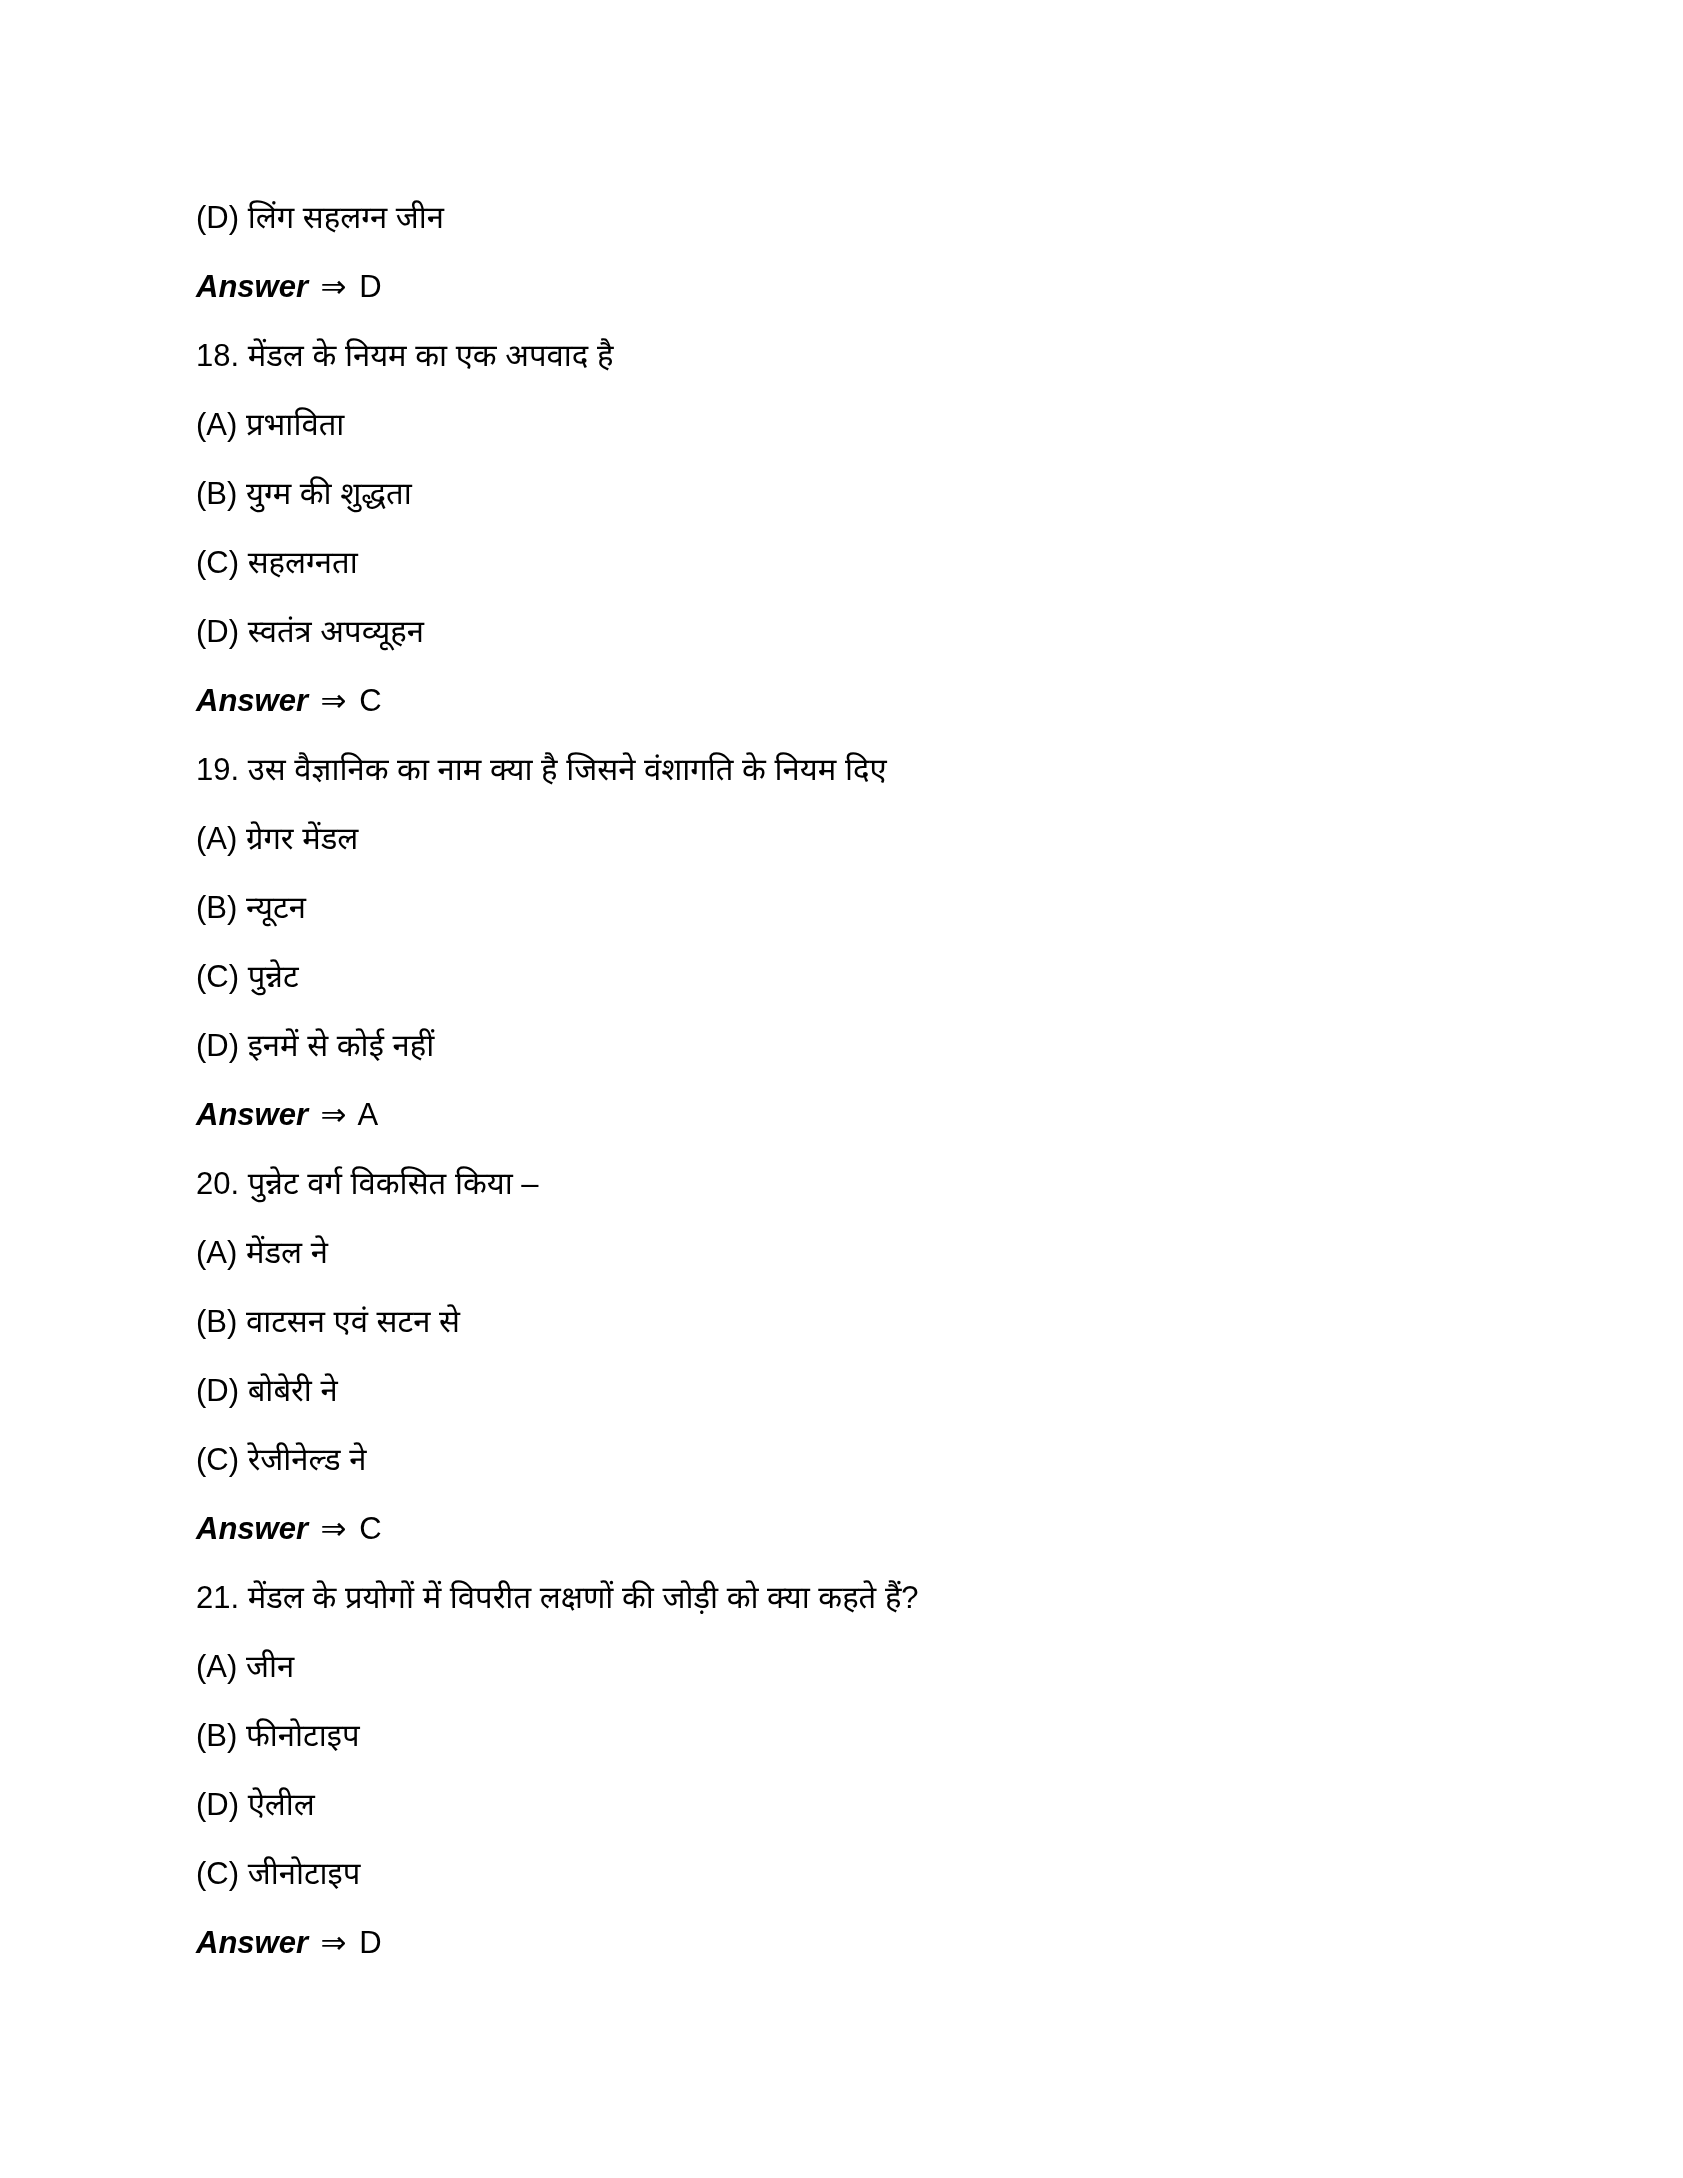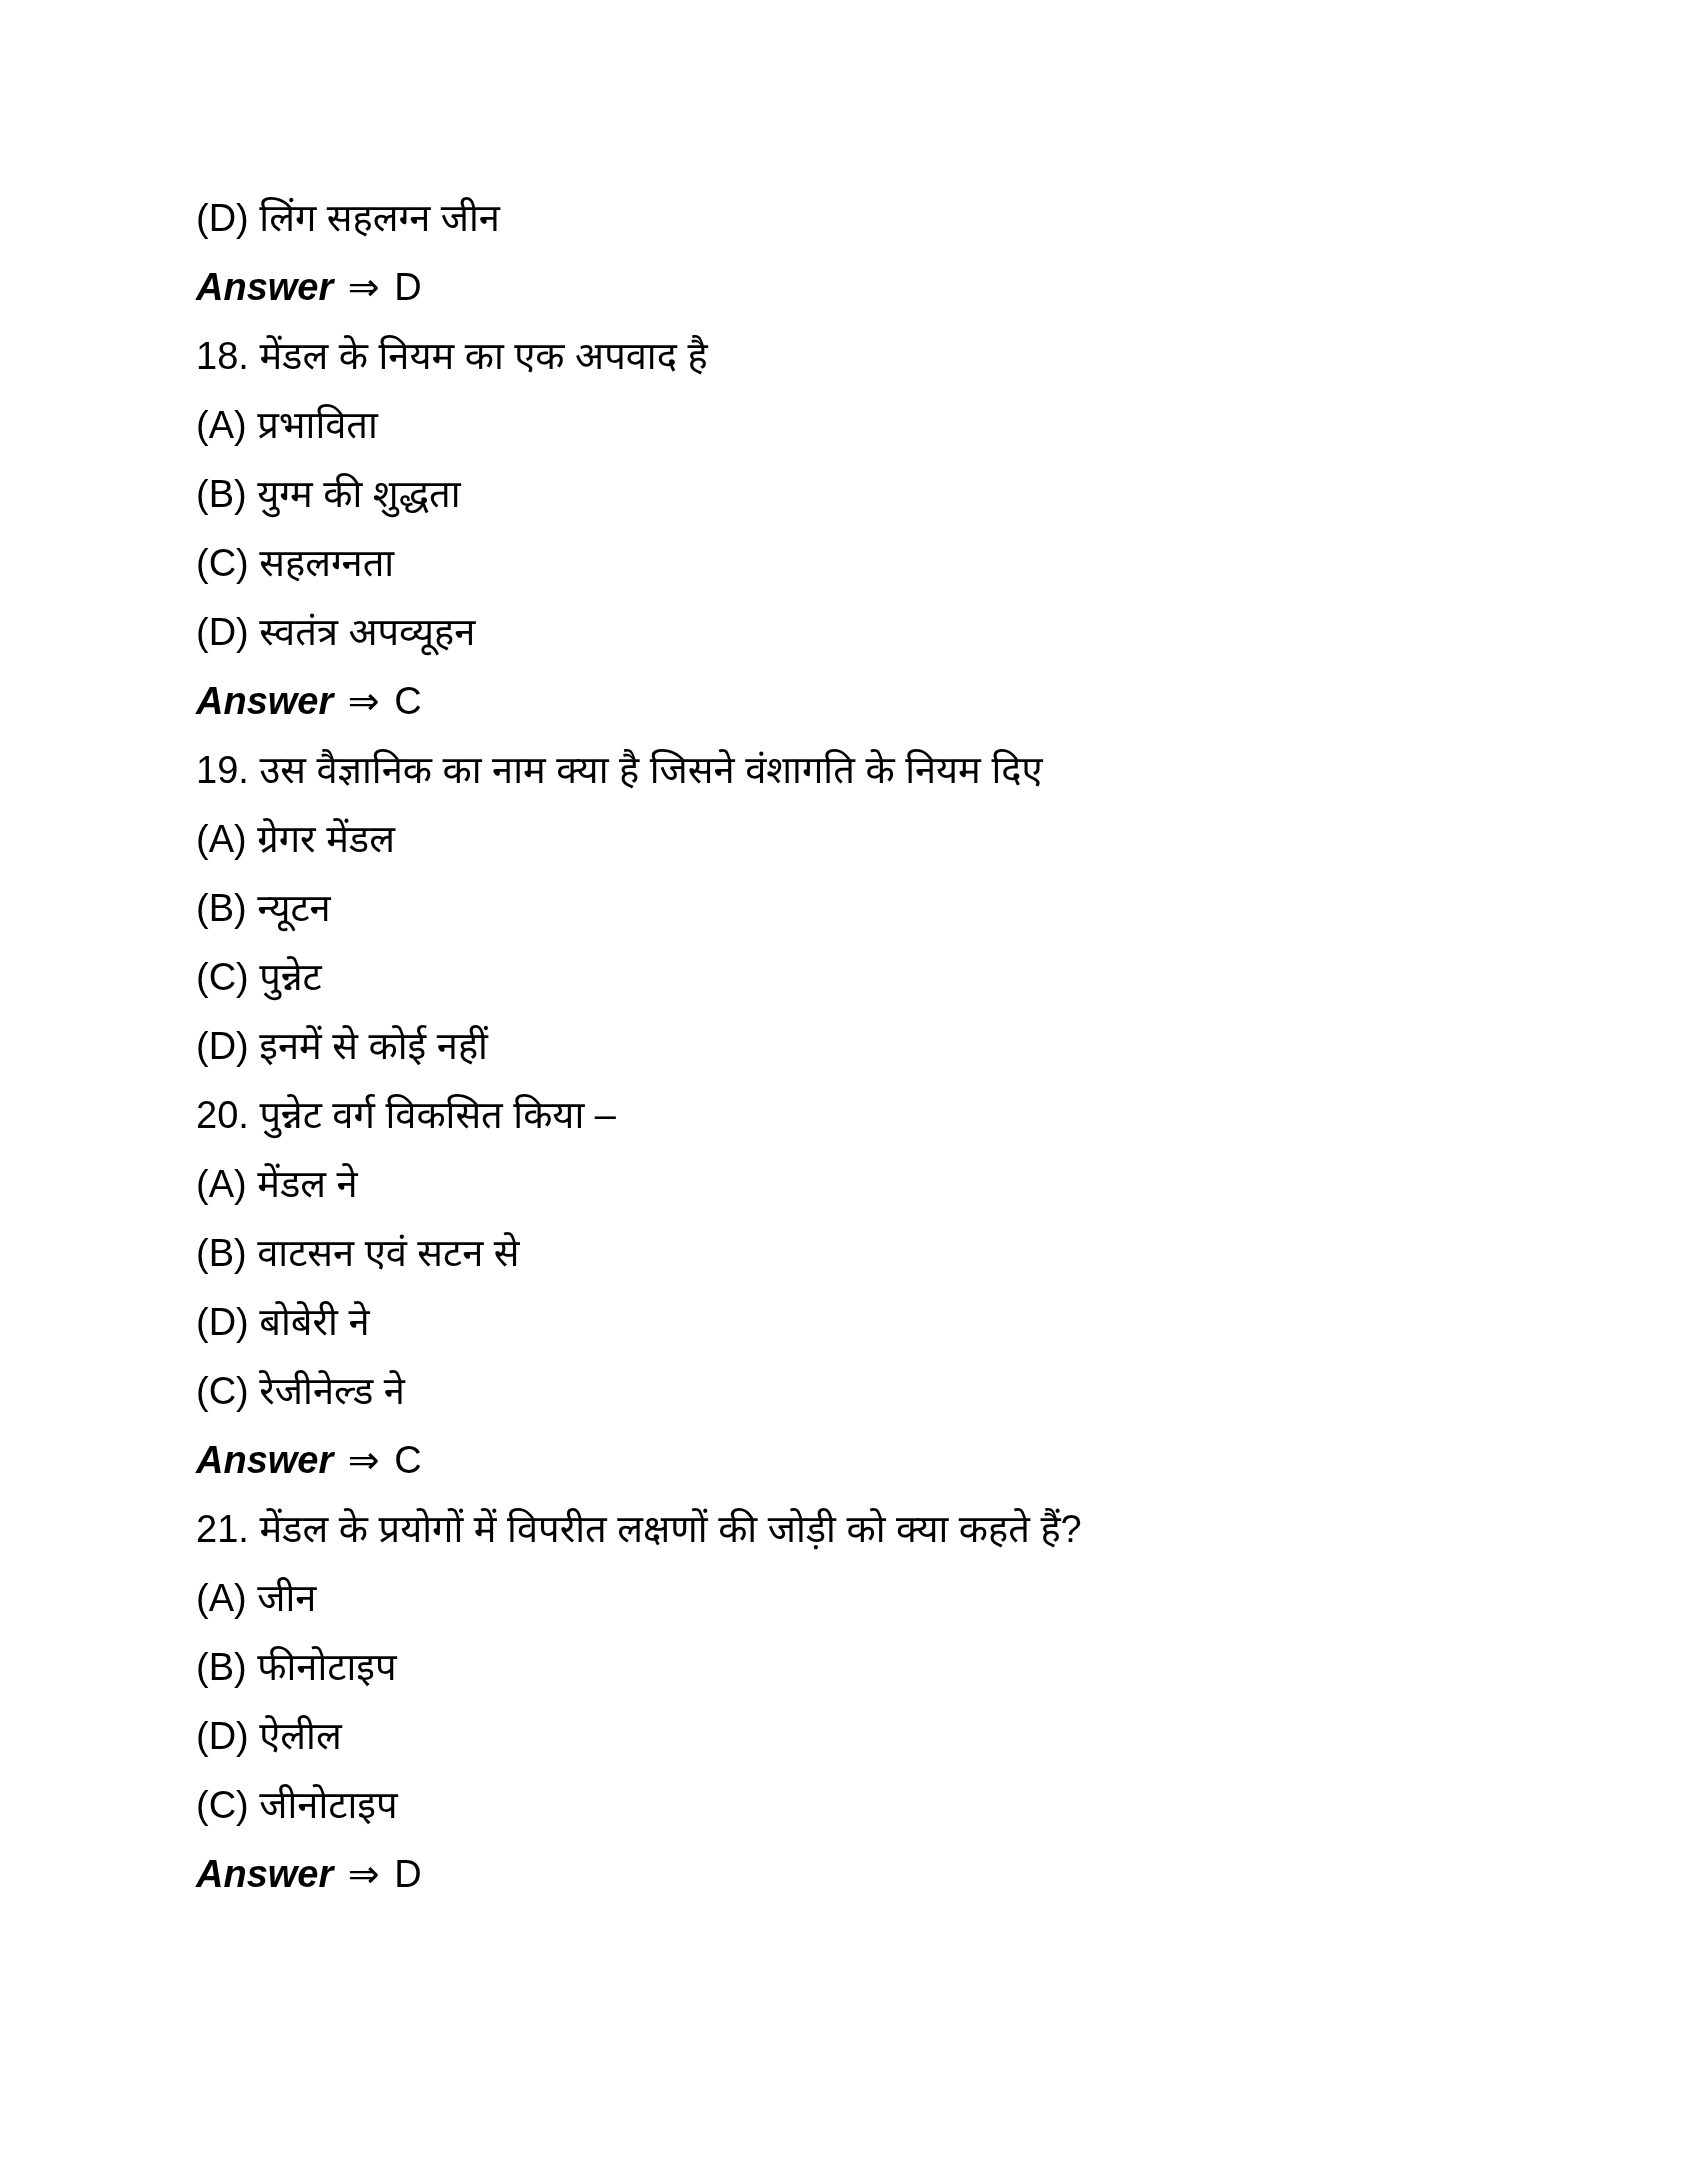"(D) लिंग सहलग्न जीन" .line { font-size: 38px -> 31px }
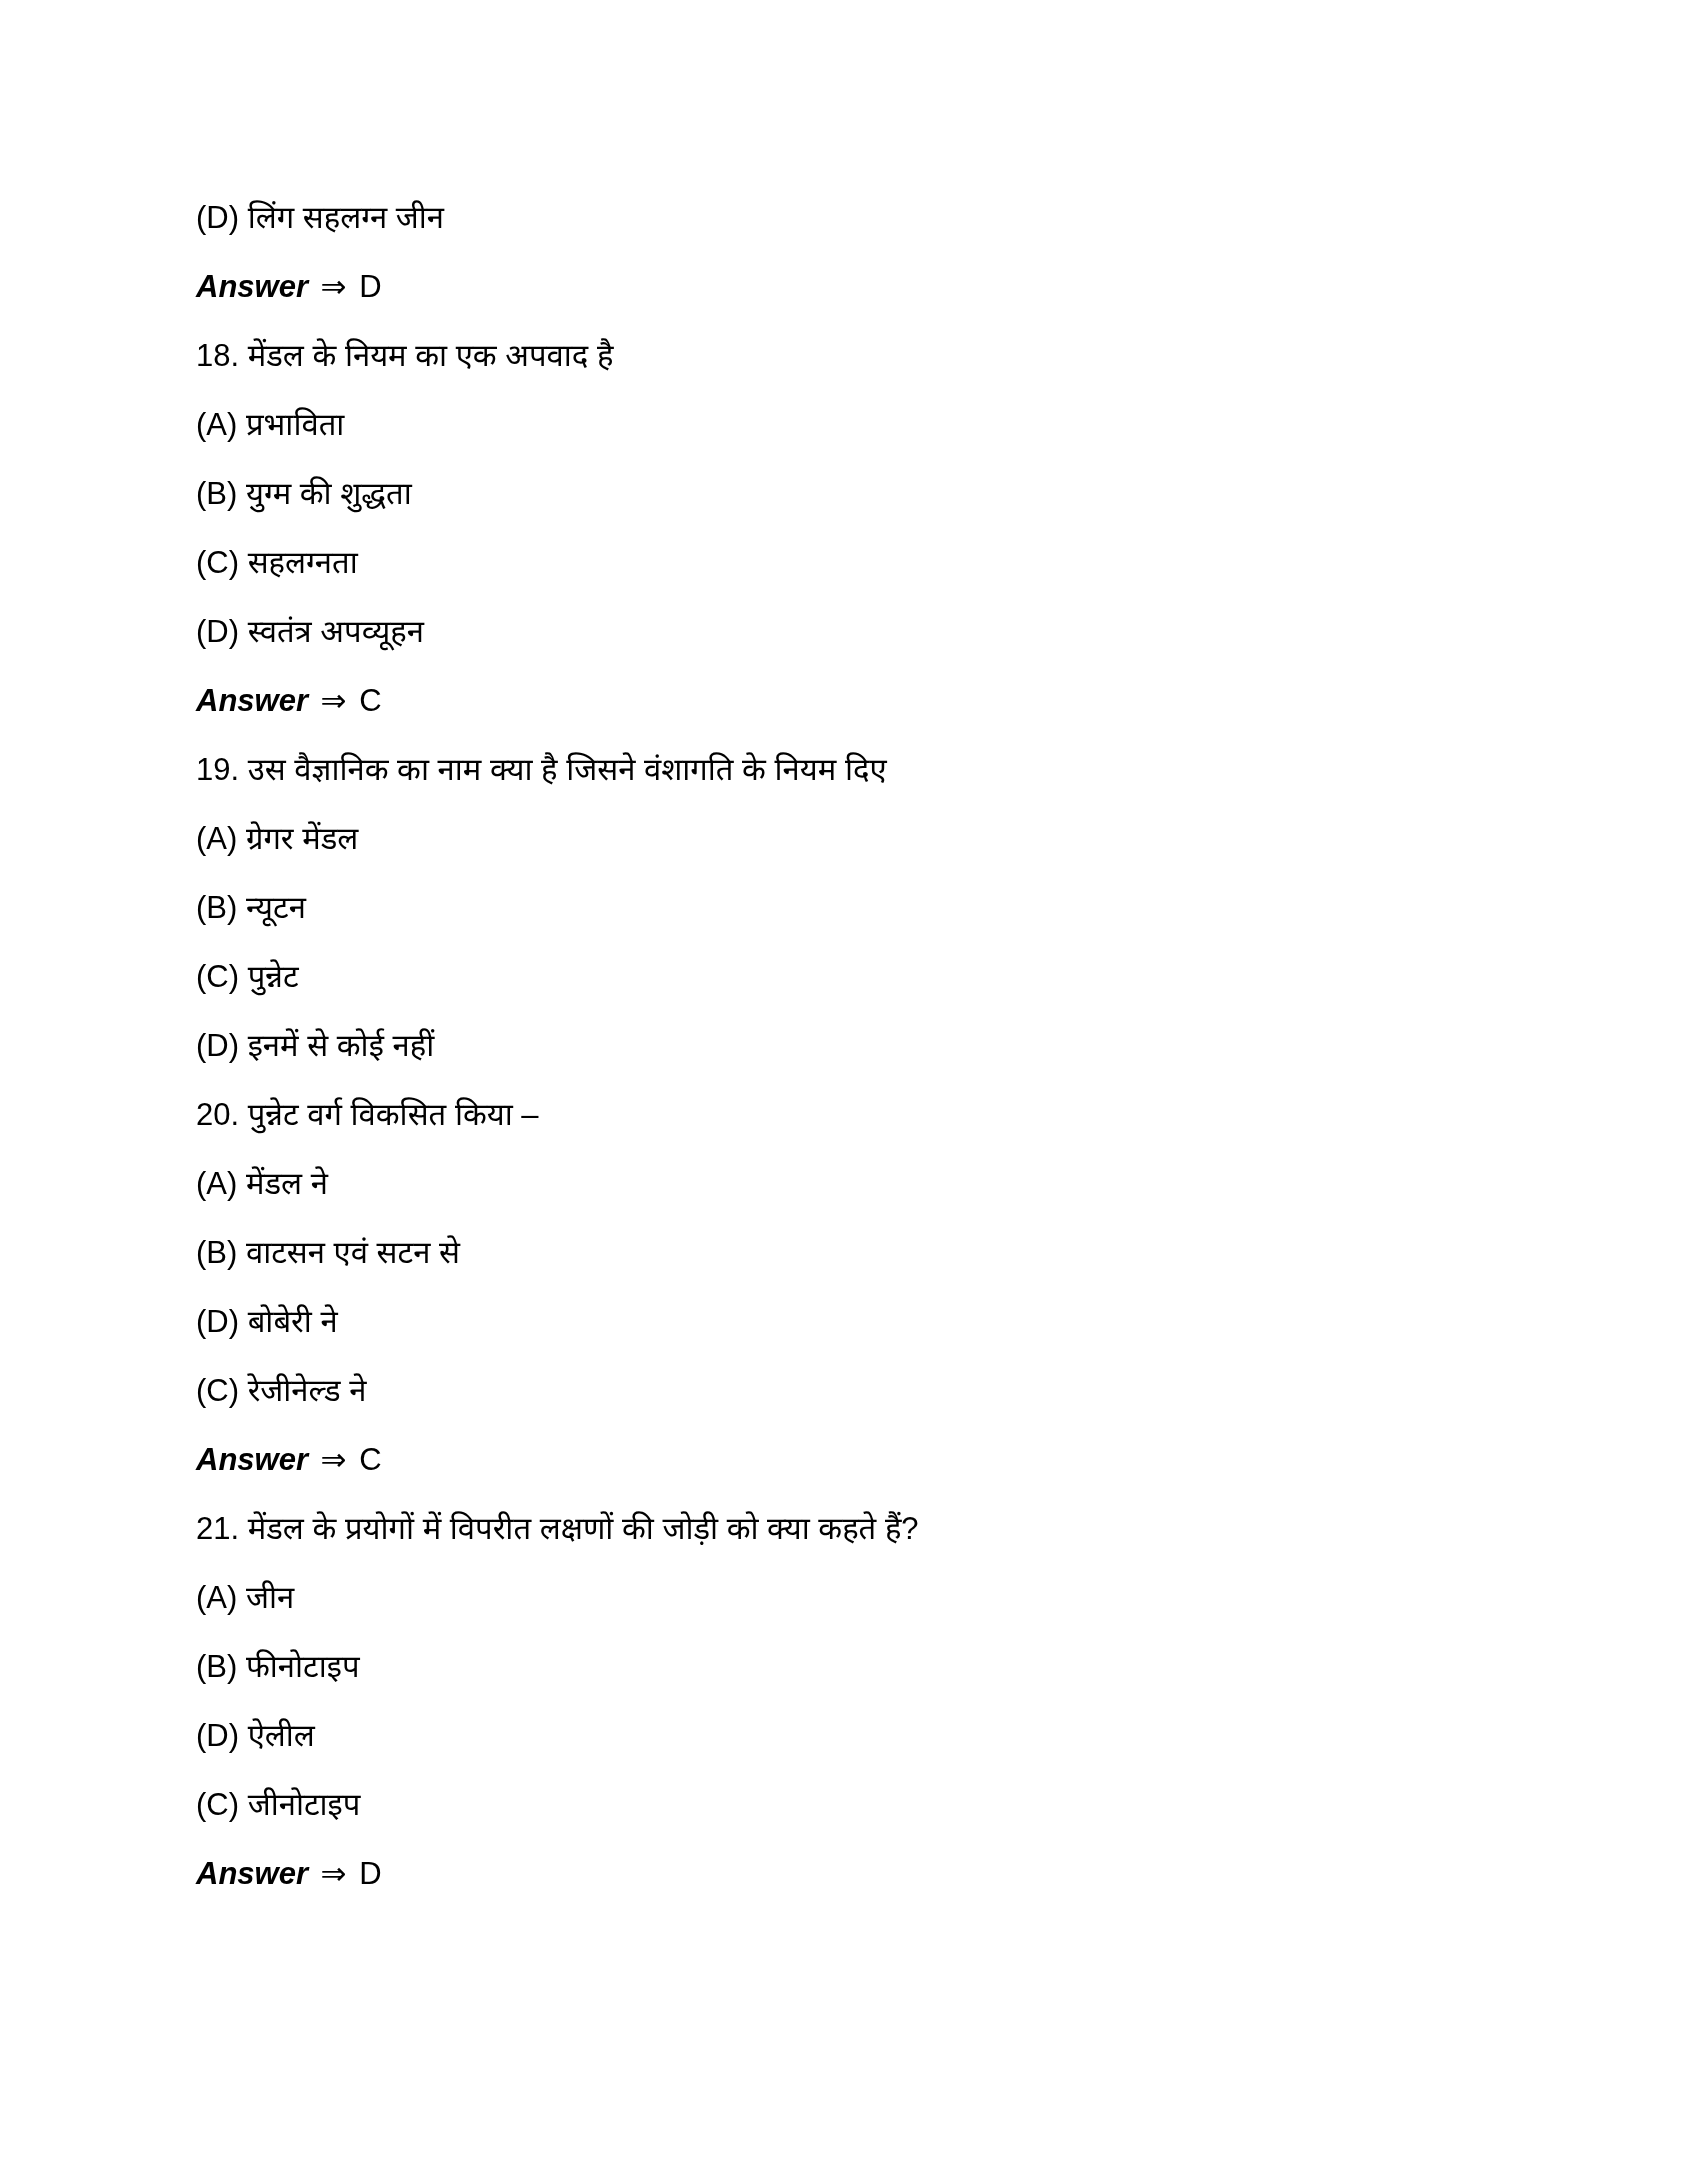"Answer ⇒ A" div.line { html: none -> <div> <span>Answer</span> <span>⇒</span> <span>A</span> </div> }
